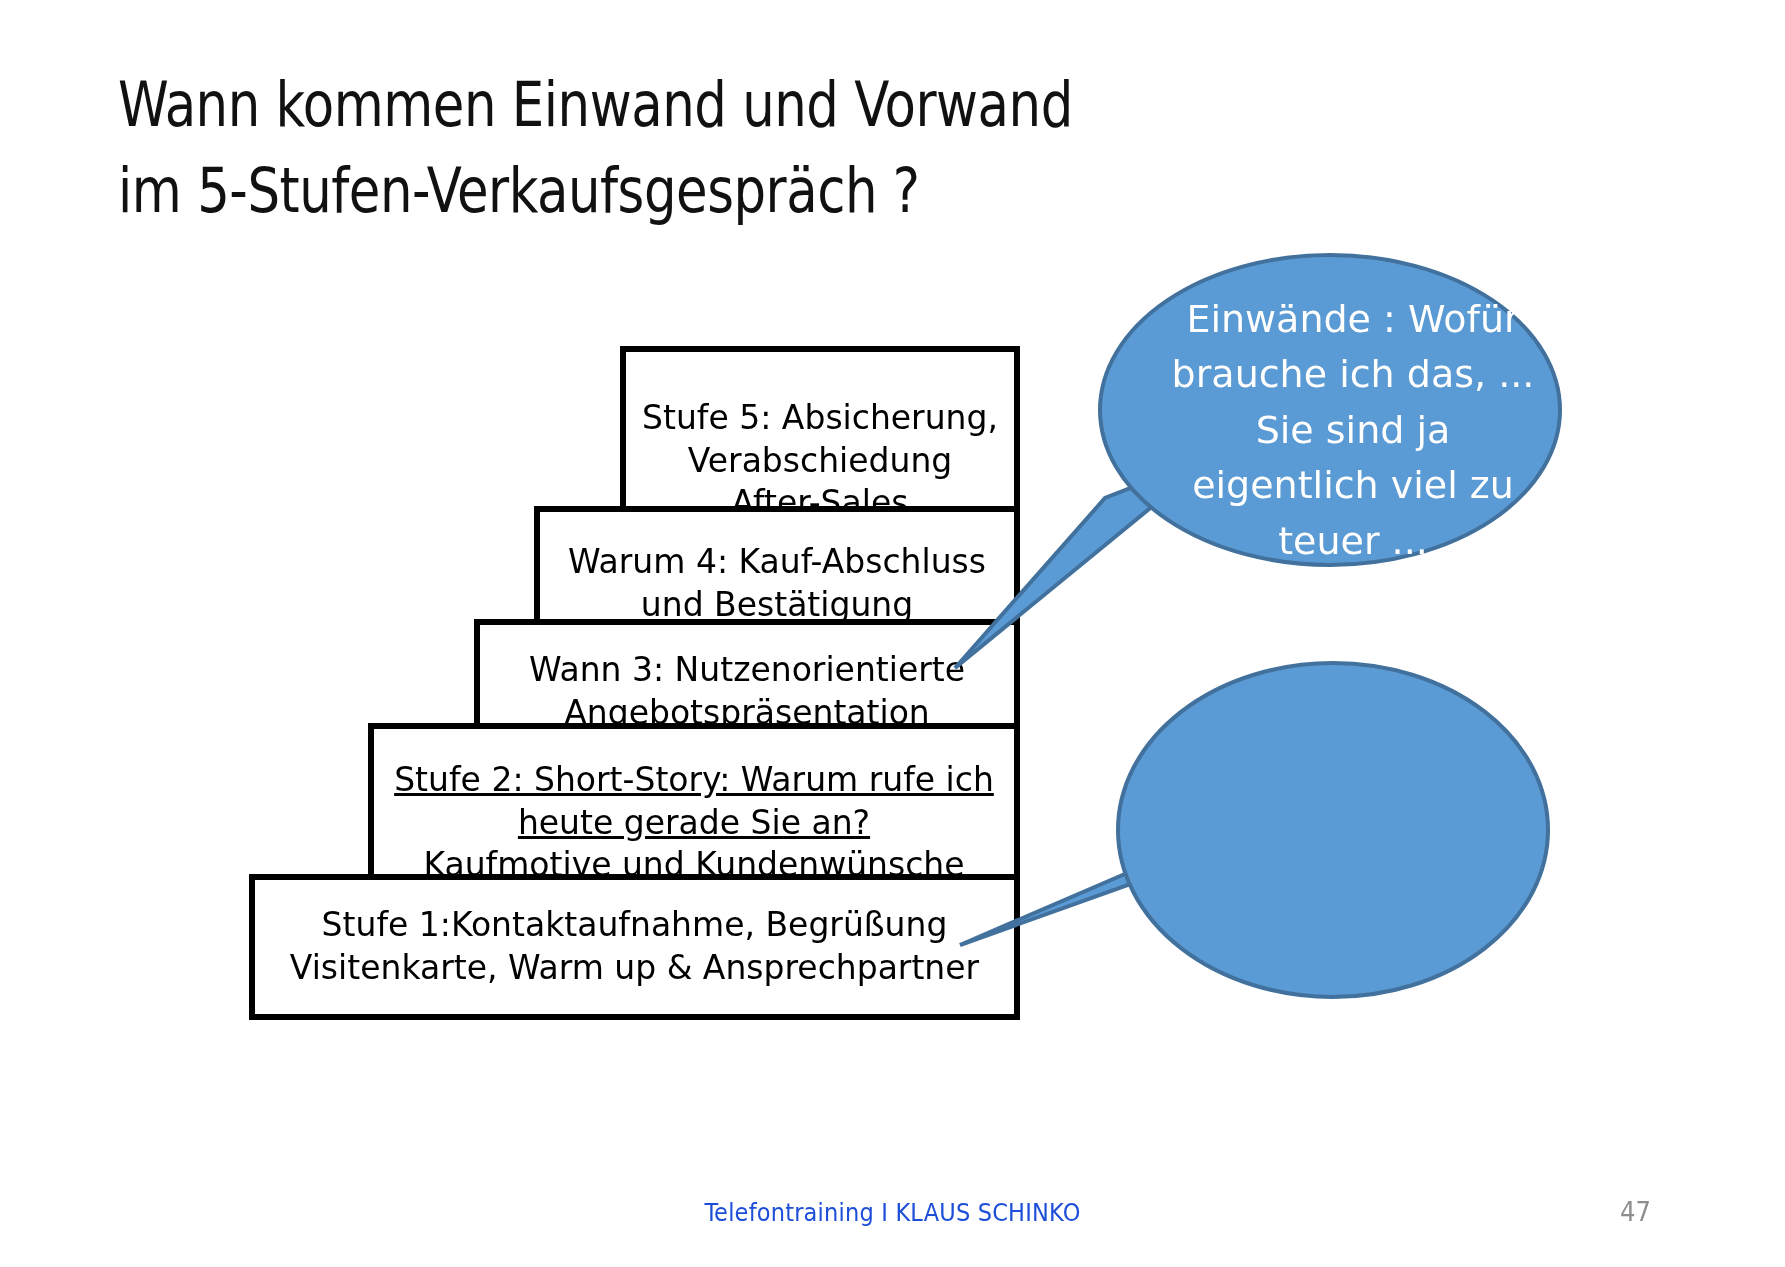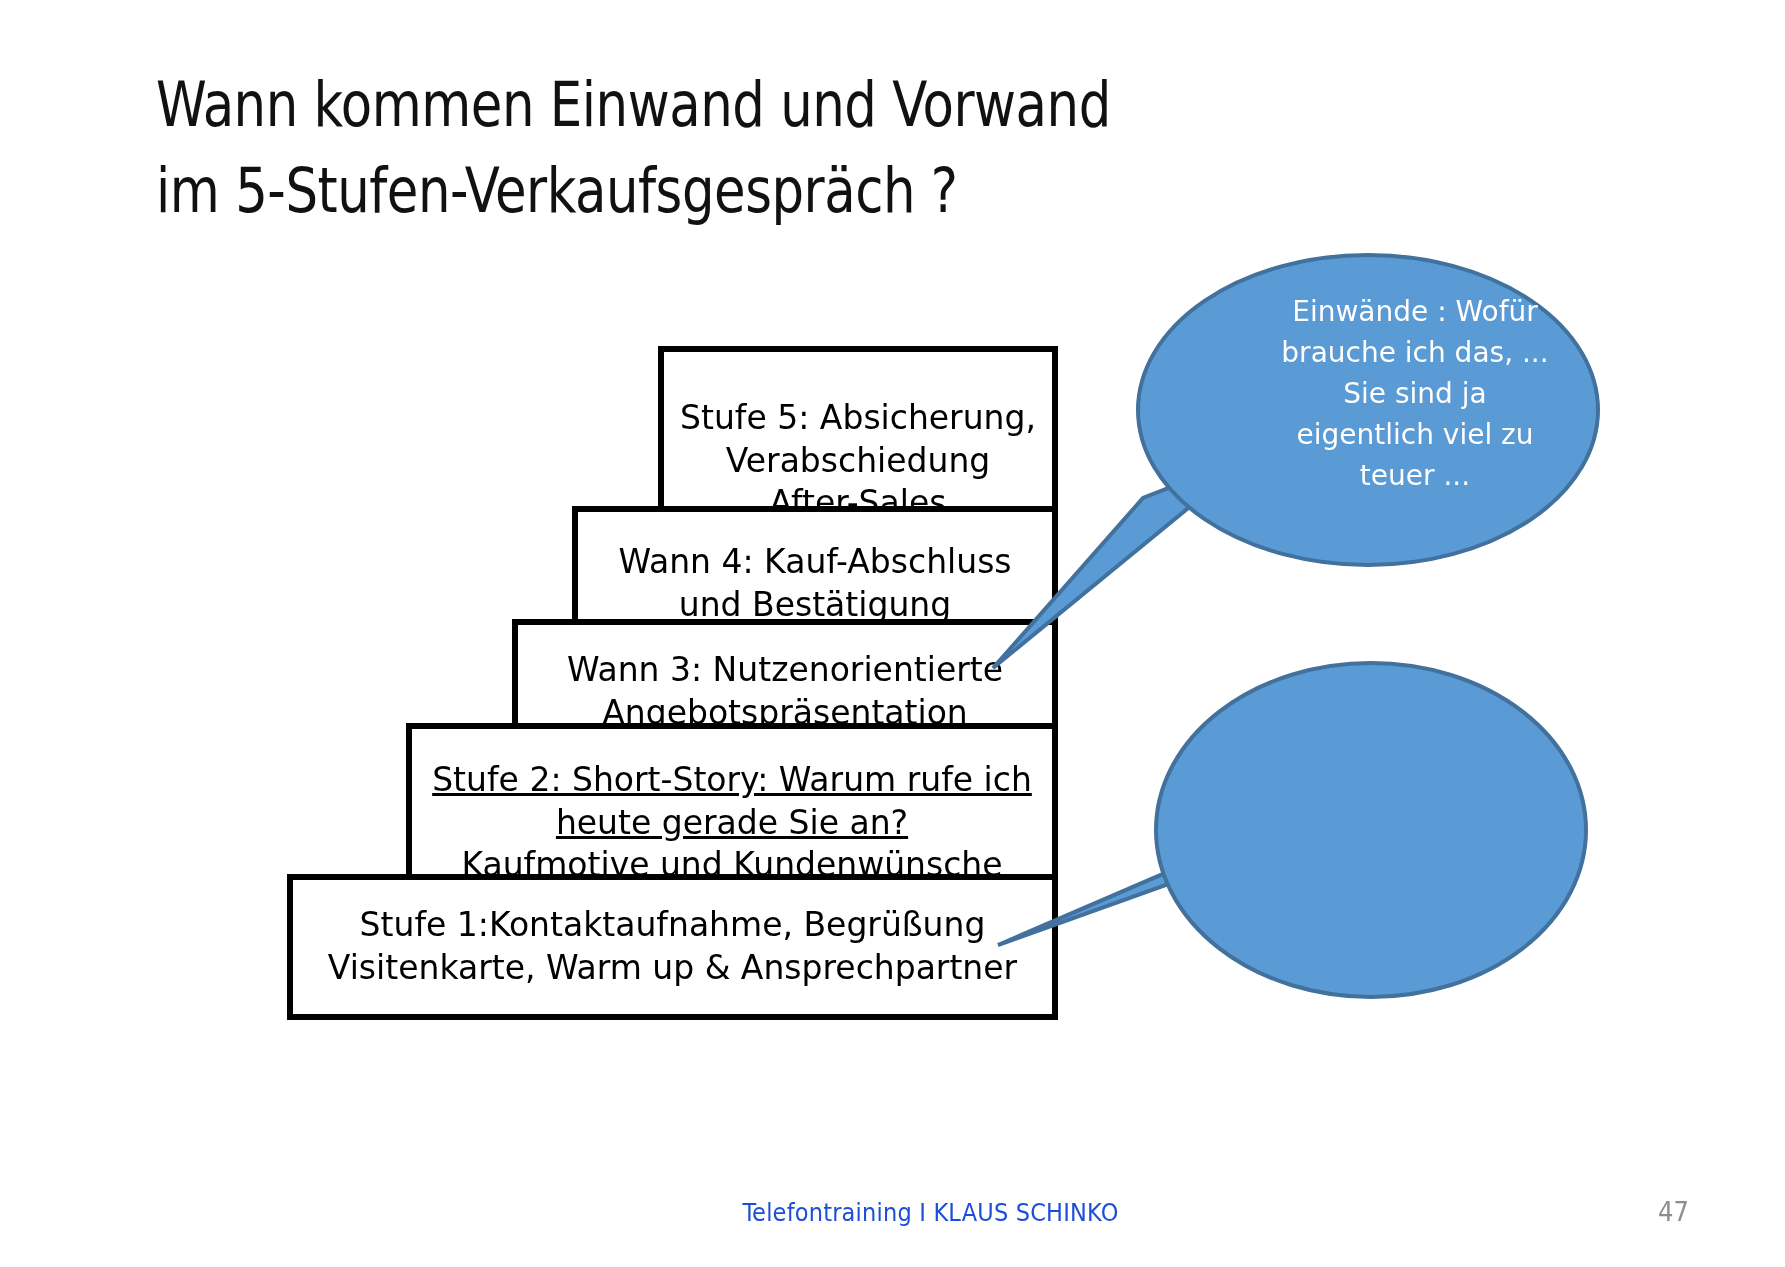"Wann kommen Einwand und Vorwand" #slide { margin-left: 38px -> none }
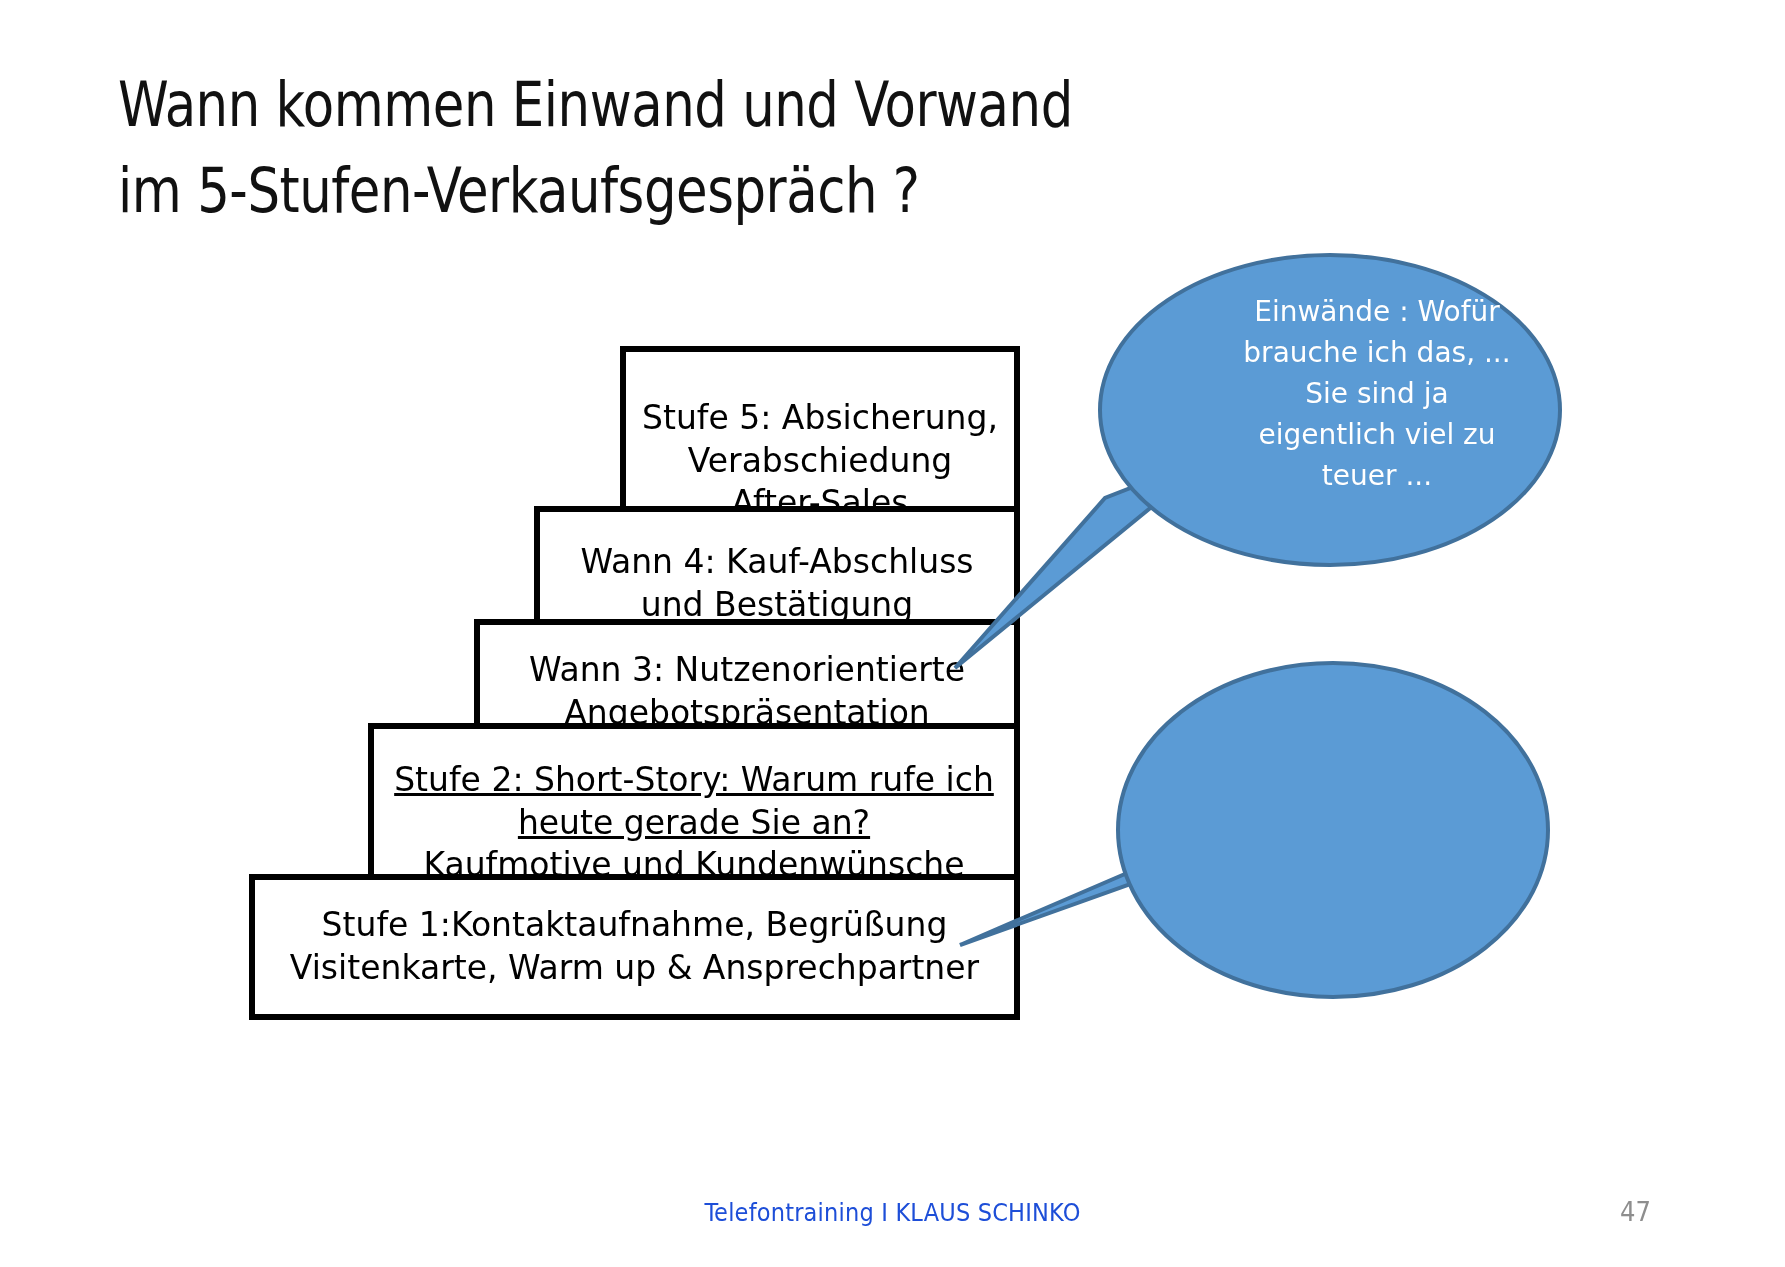"Einwände : Wofür" #bubble-1-text { font-size: 28px -> 38px; left: 1162px -> 1138px }
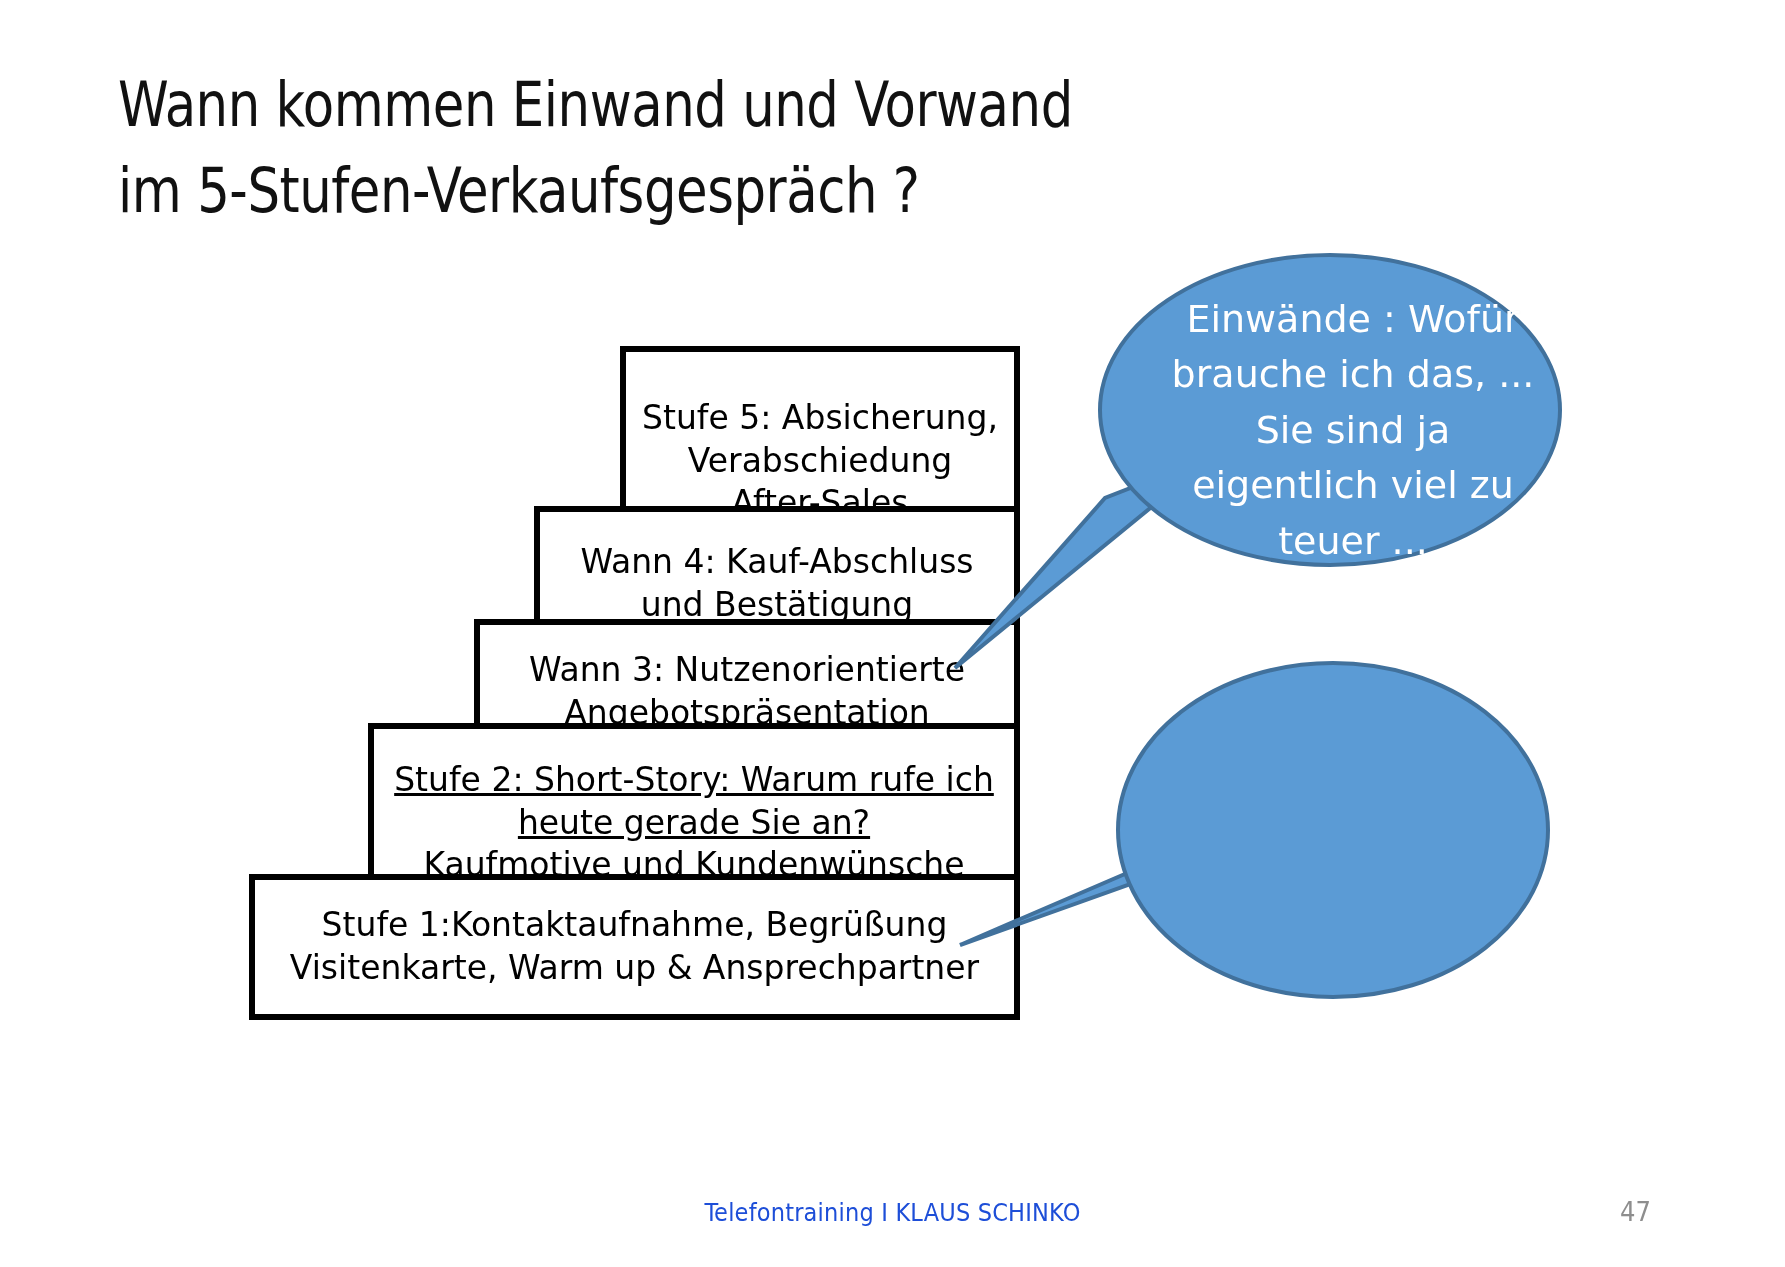"Wann 4: Kauf-Abschluss" div.step-box { text: Wann -> Warum }
